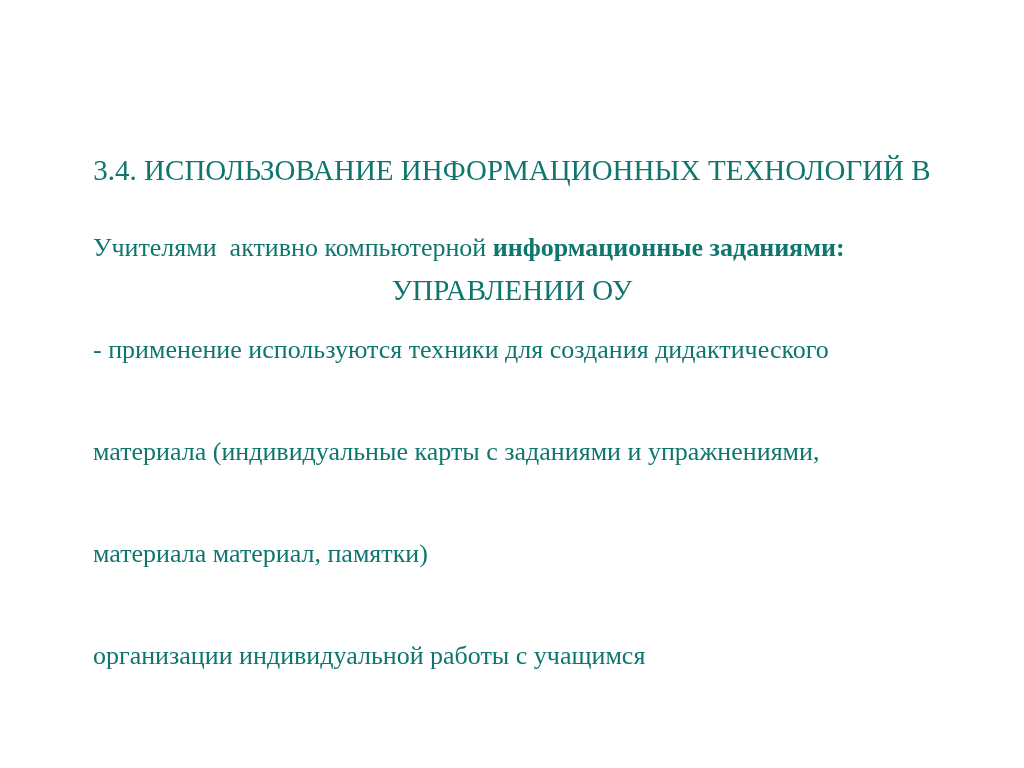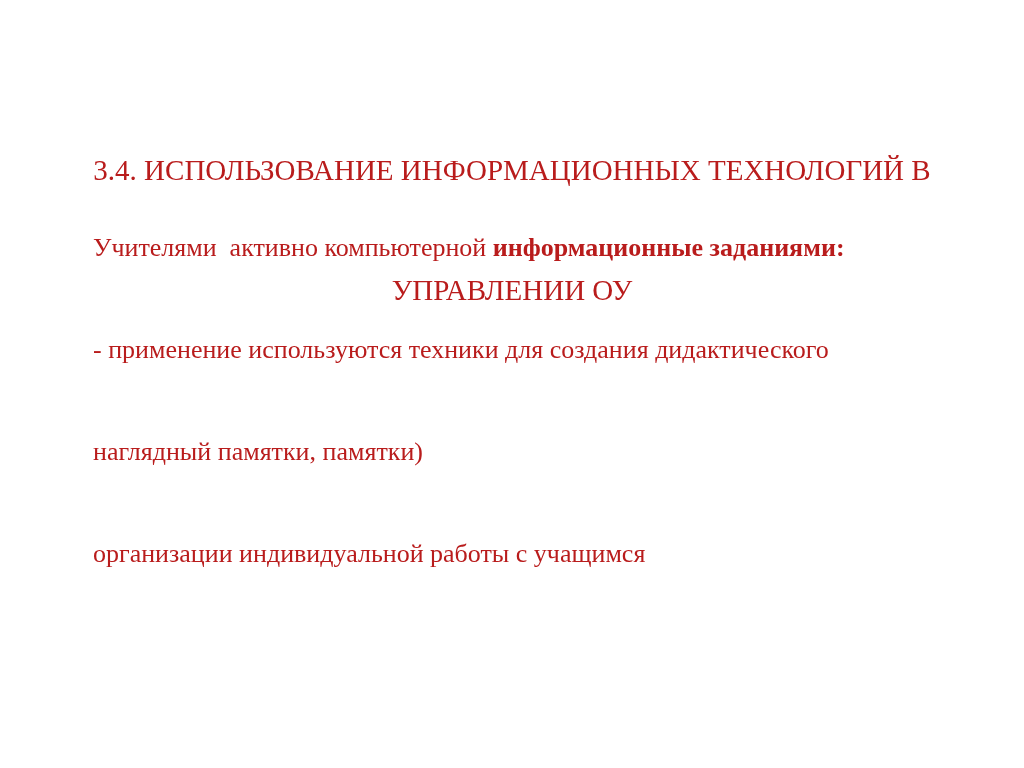"3.4. ИСПОЛЬЗОВАНИЕ ИНФОРМАЦИОННЫХ" .slide { color: #b91c1c -> #0f766e }
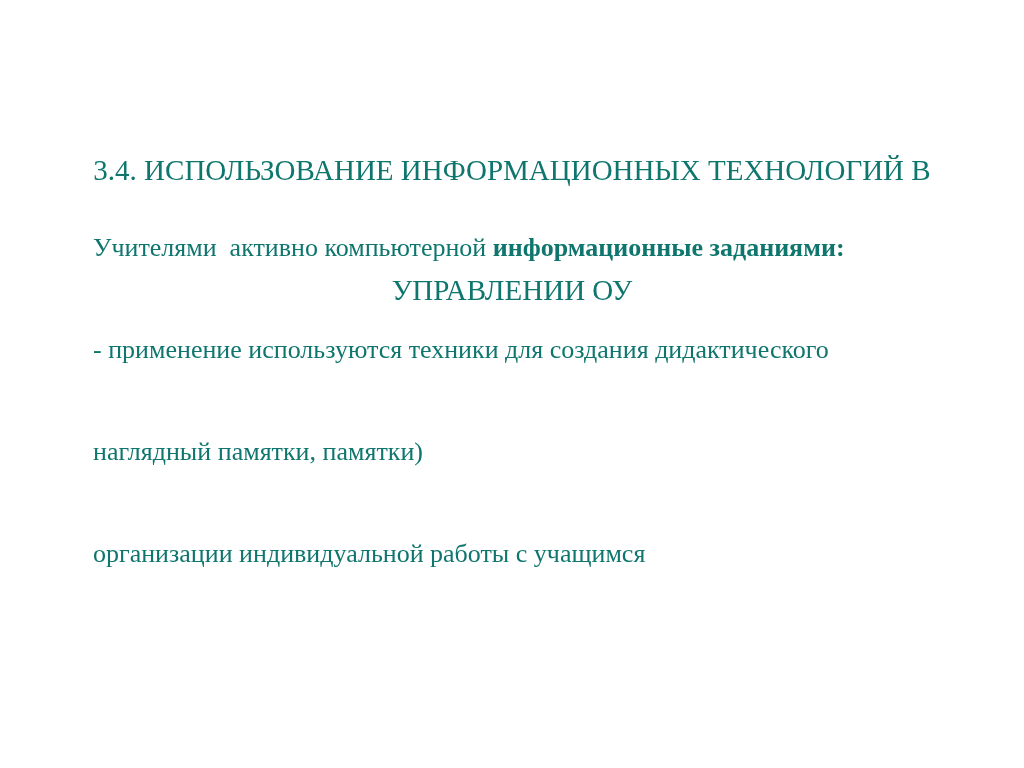"материала (индивидуальные карты с" div.body-line { html: none -> <div>материала (индивидуальные карты с заданиями и упражнениями,</div> }
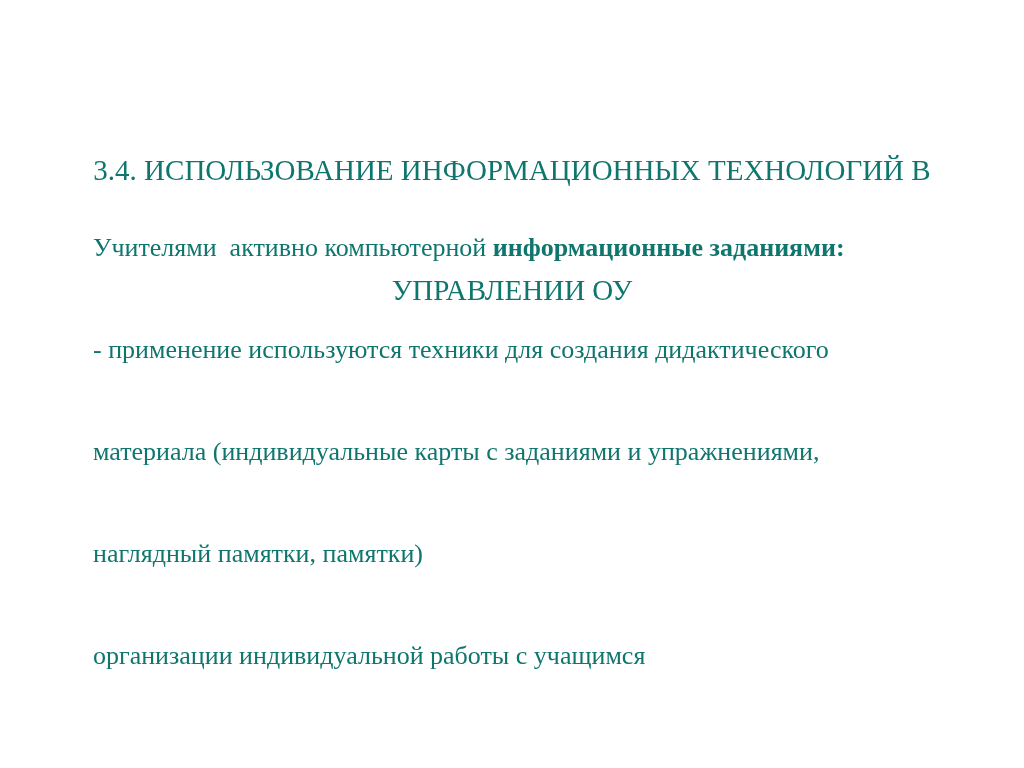"наглядный памятки, памятки)" div.body-line { text: наглядный памятки -> материала материал }
